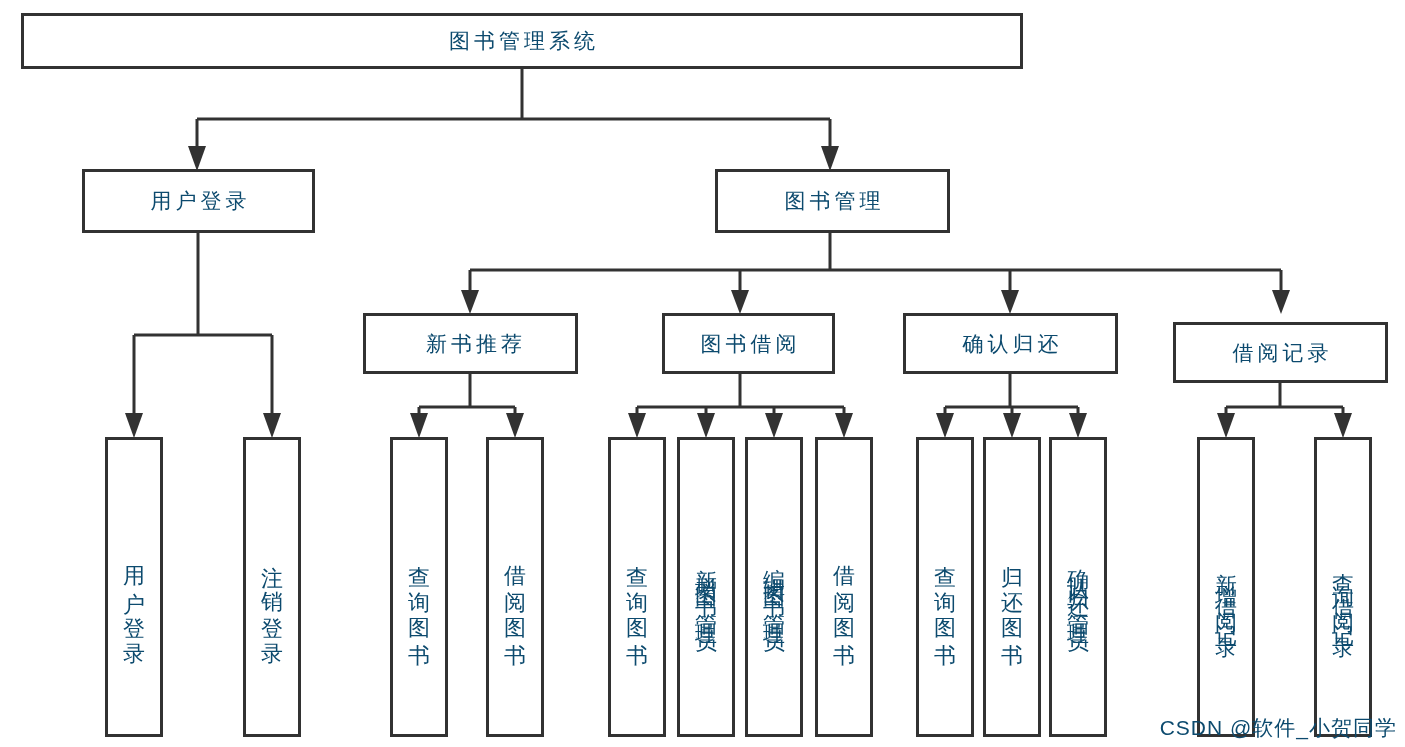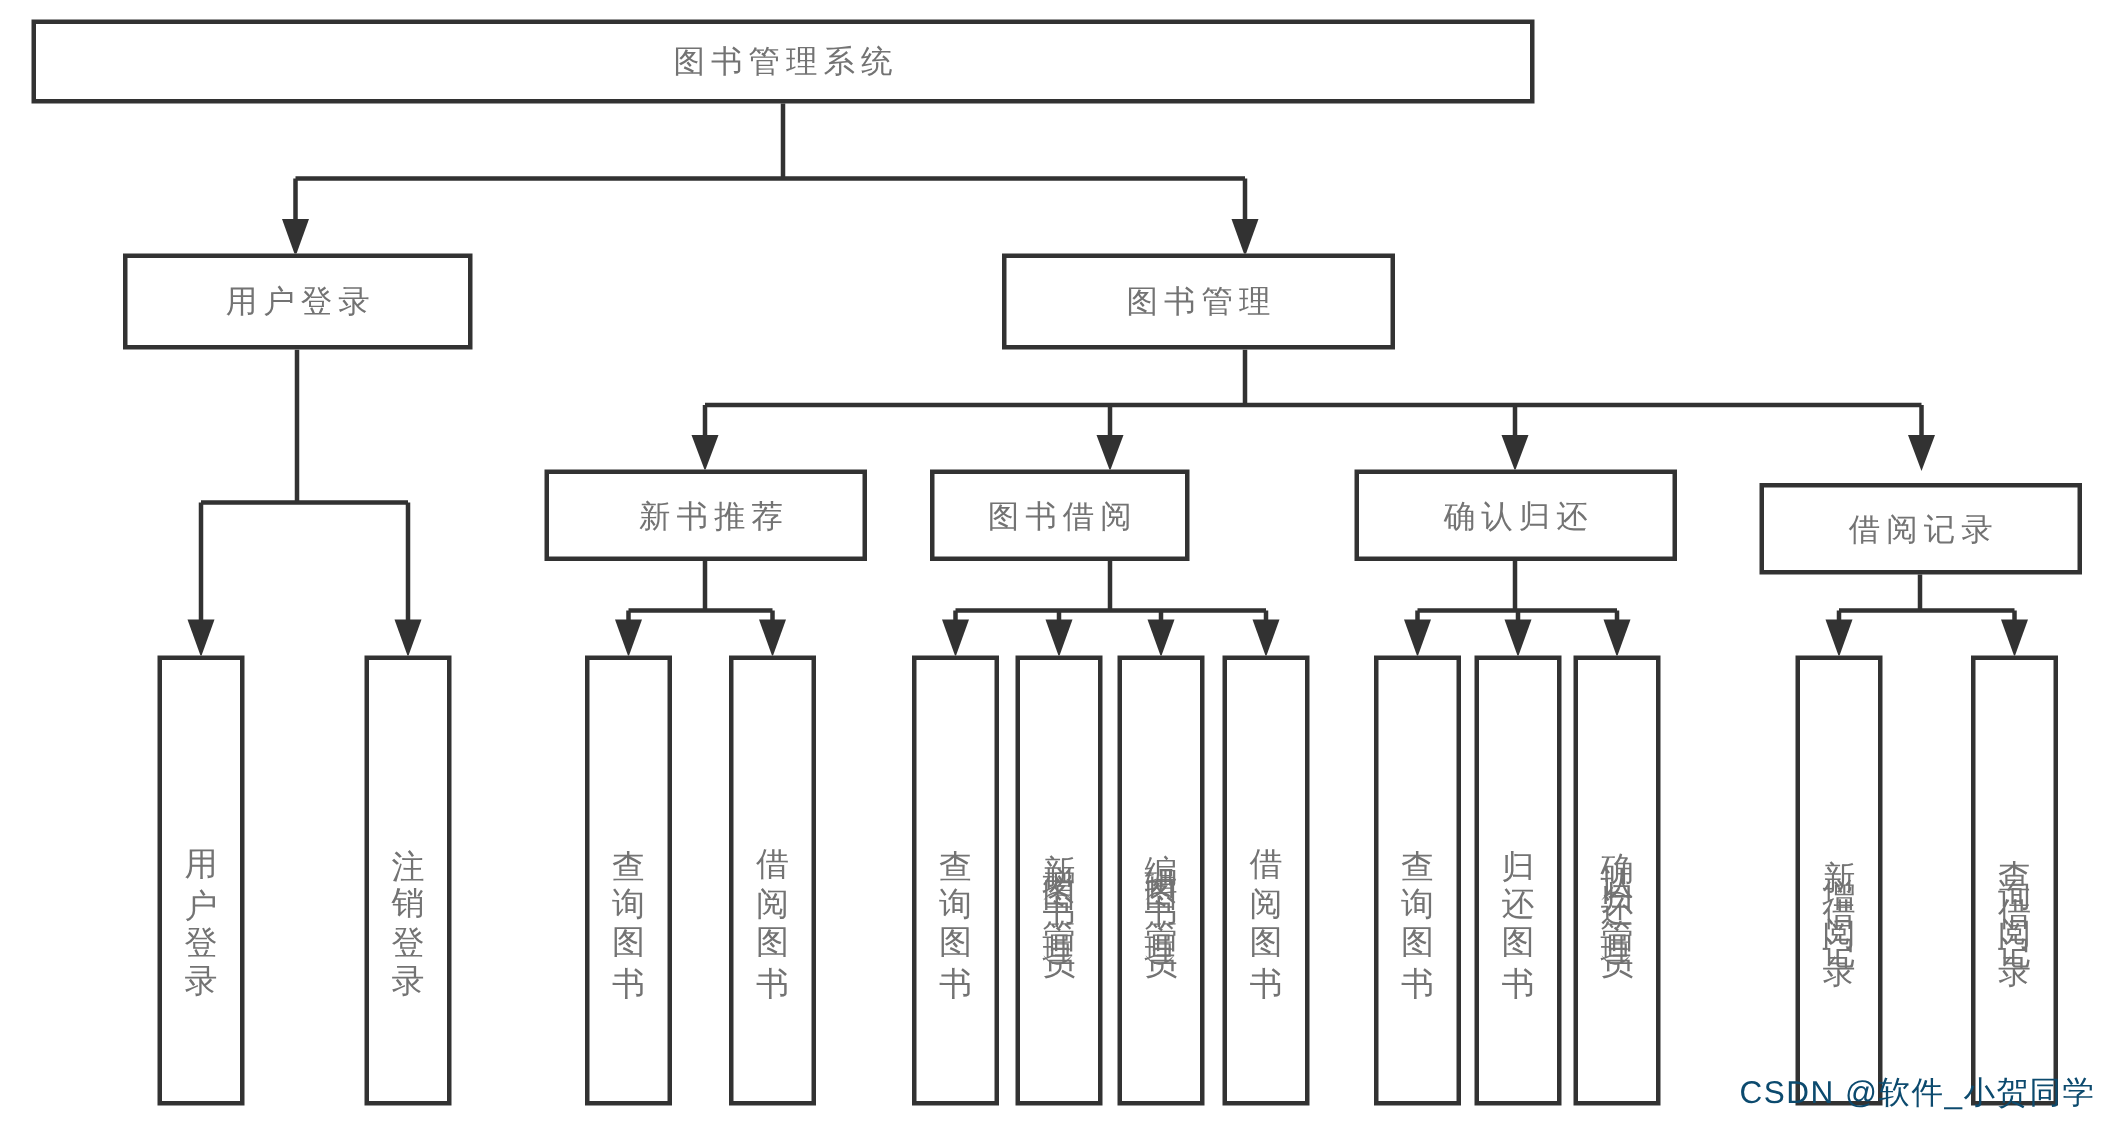"图书管理系统" .node { color: #737373 -> #0c4a6e }
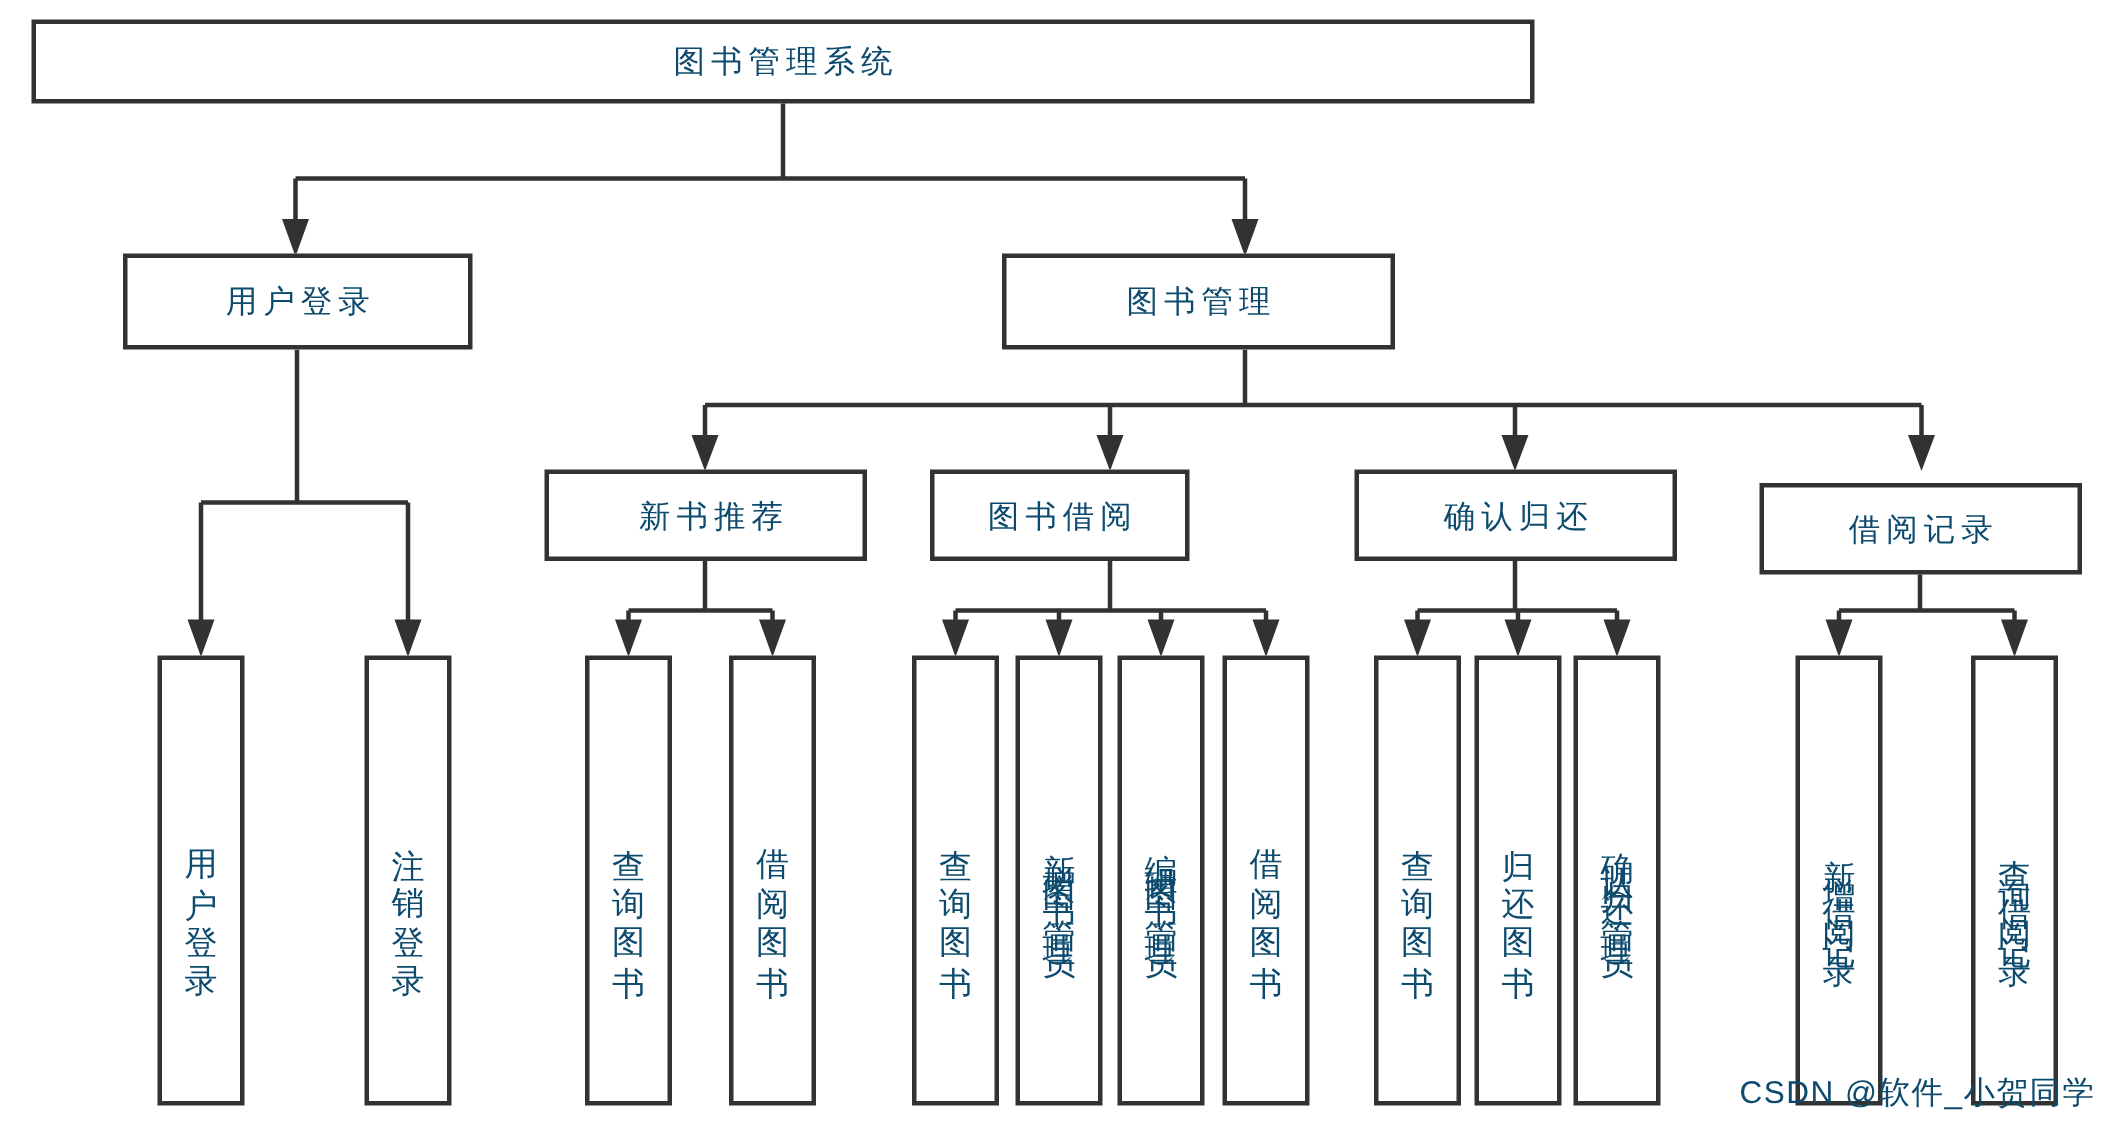"图书管理" div.node { left: 668px -> 715px; width: 262px -> 235px }
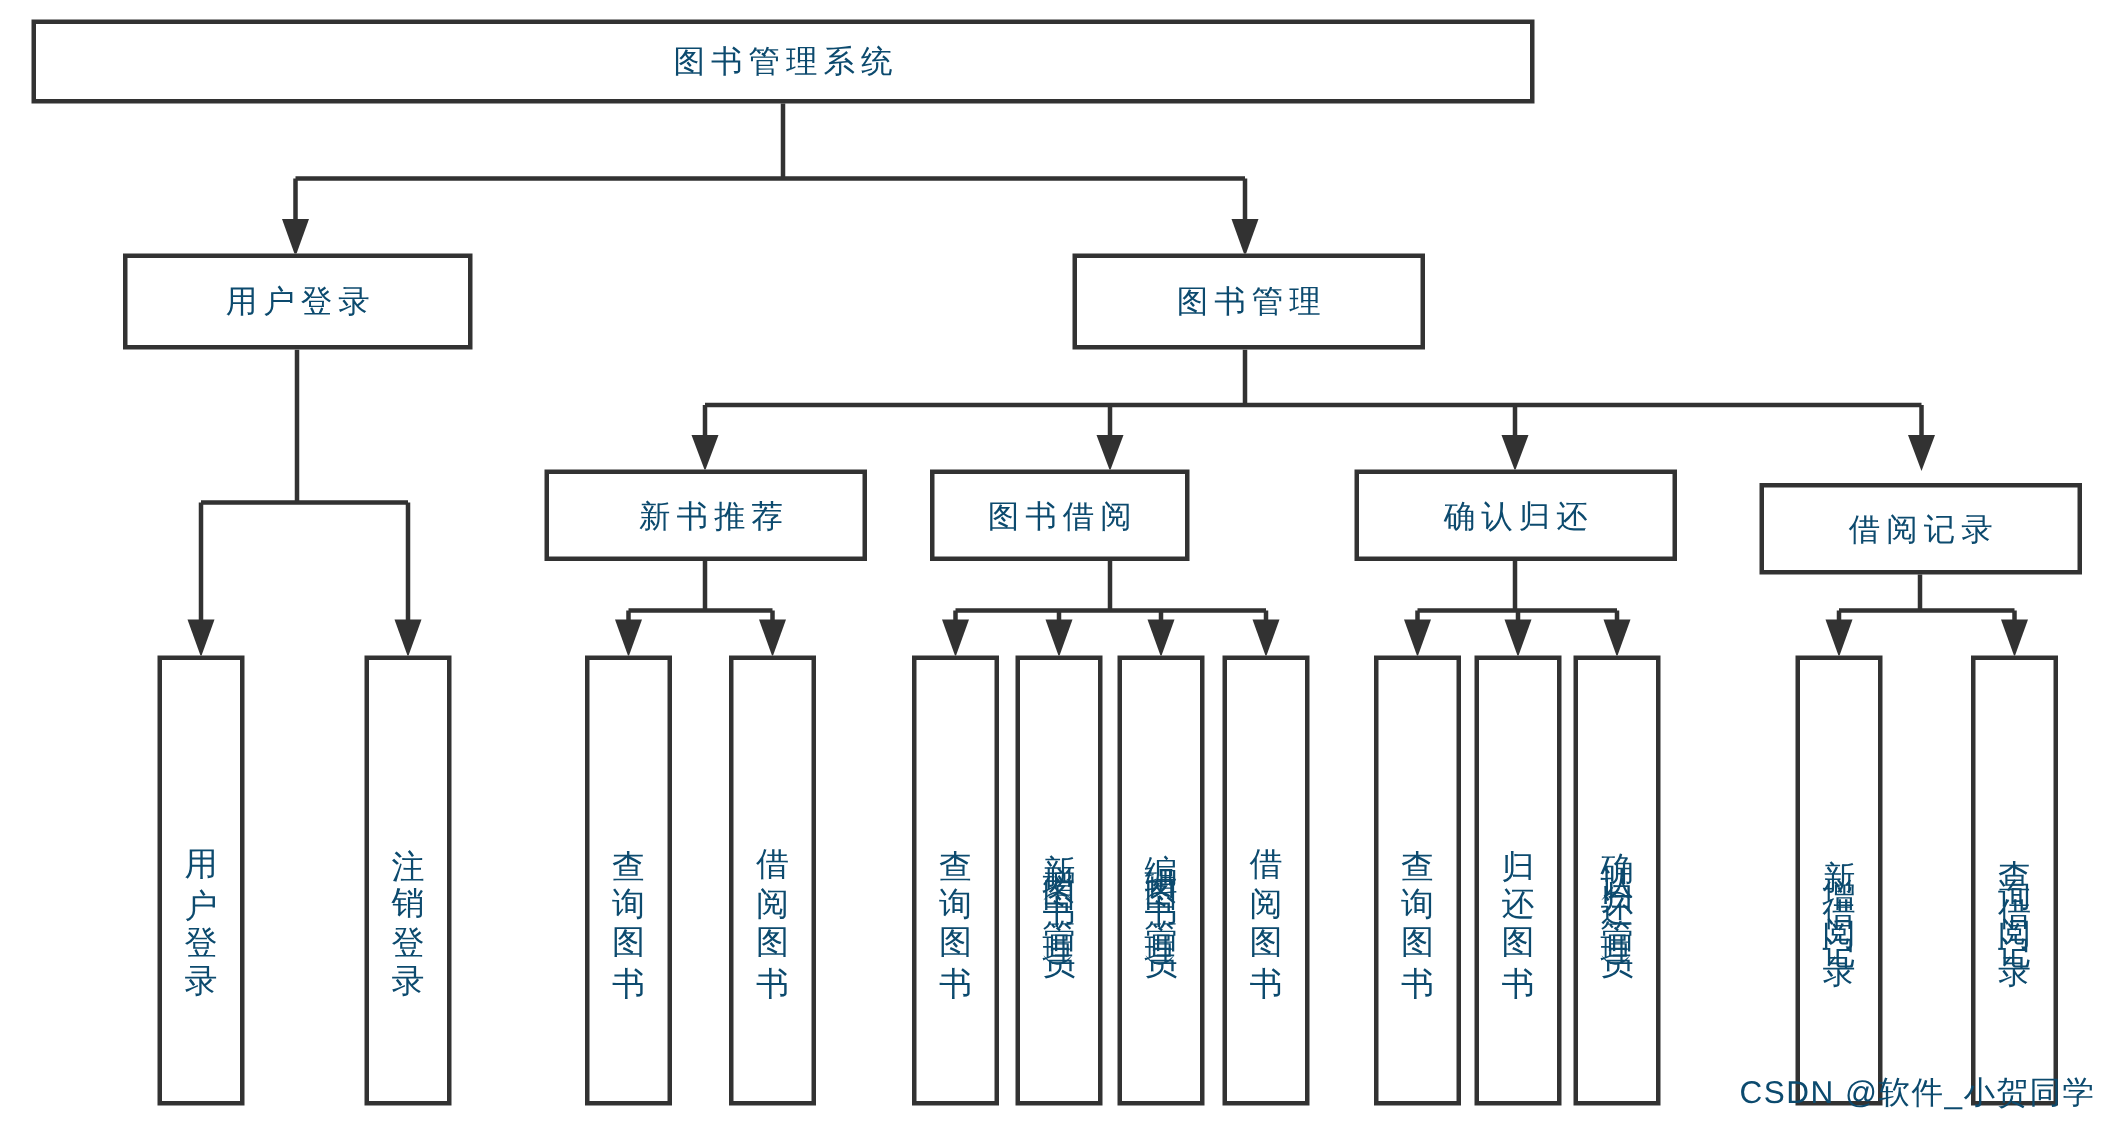"图书借阅" div.node { left: 620px -> 662px }
